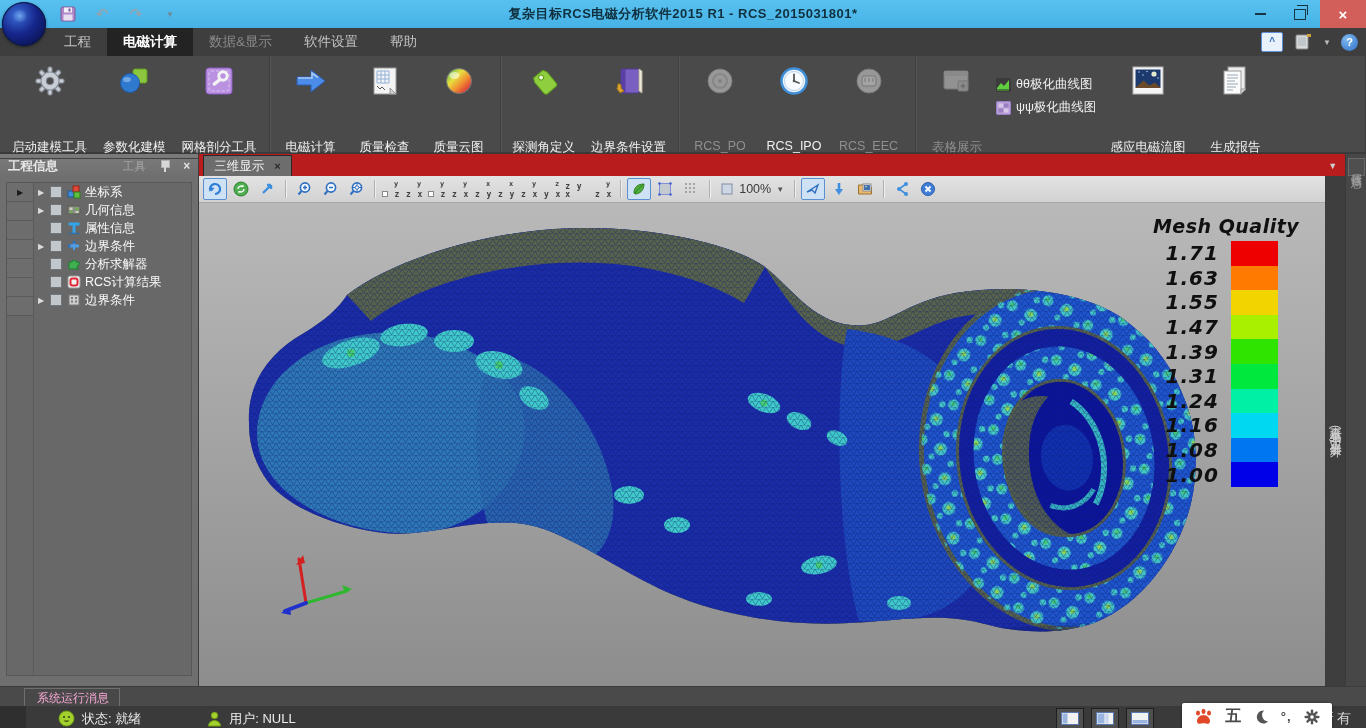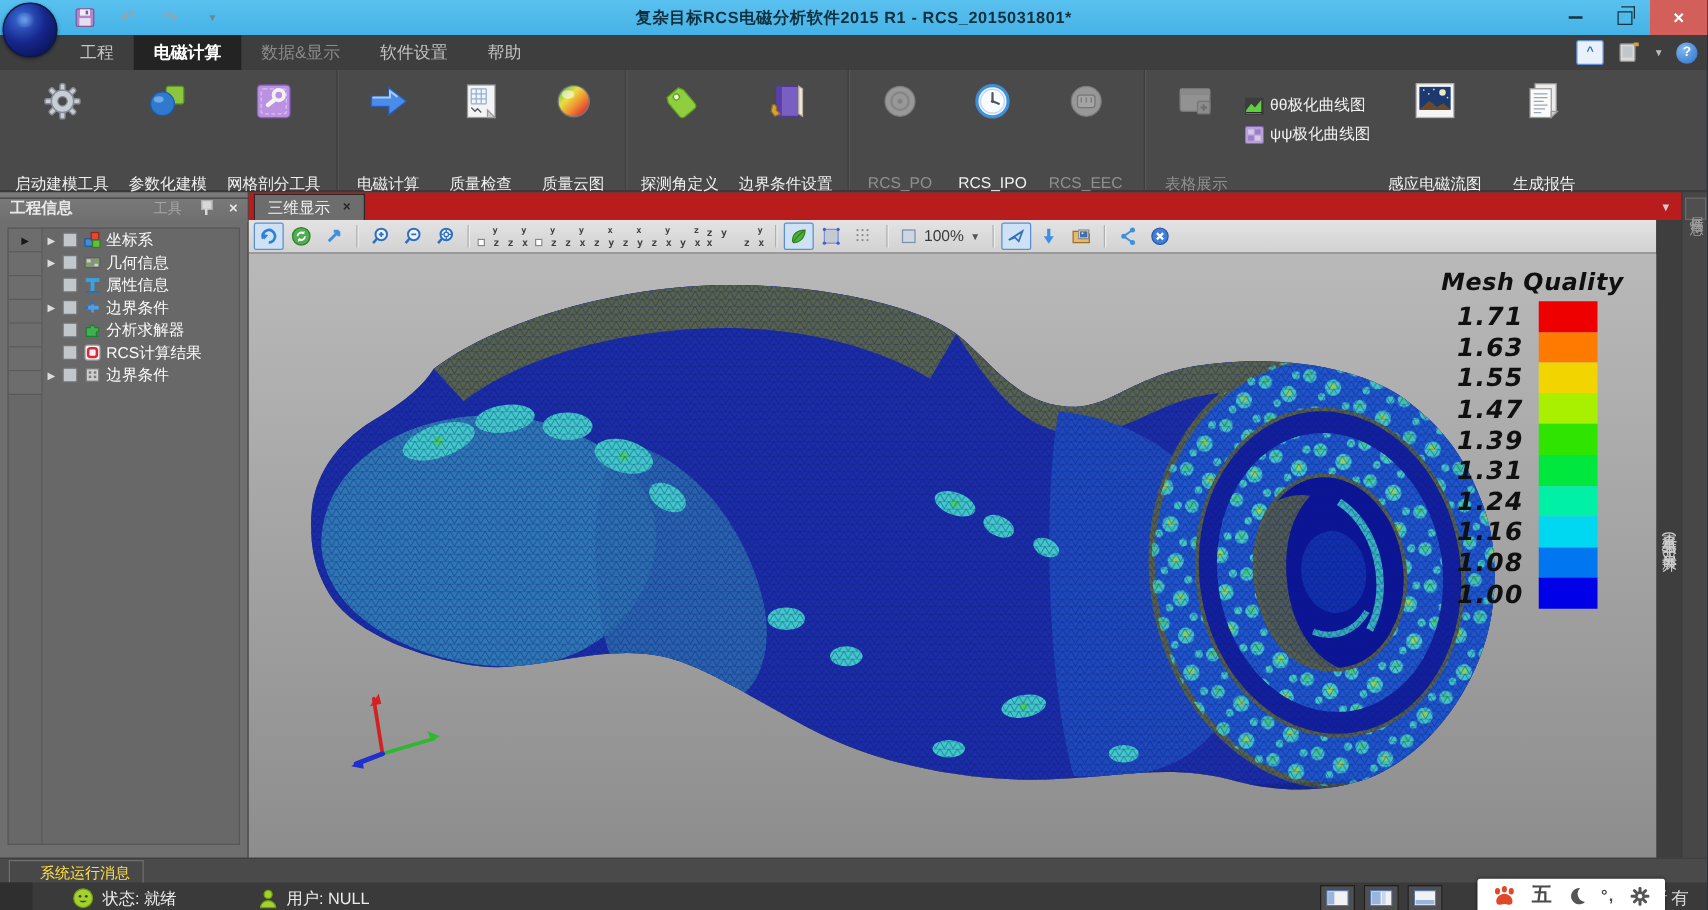"系统运行消息" .msgtab { color: #fde047 -> #f9a8d4; margin-left: 7px -> 24px; padding: 1px 10px 2px 24px -> 1px 10px 2px 12px }
